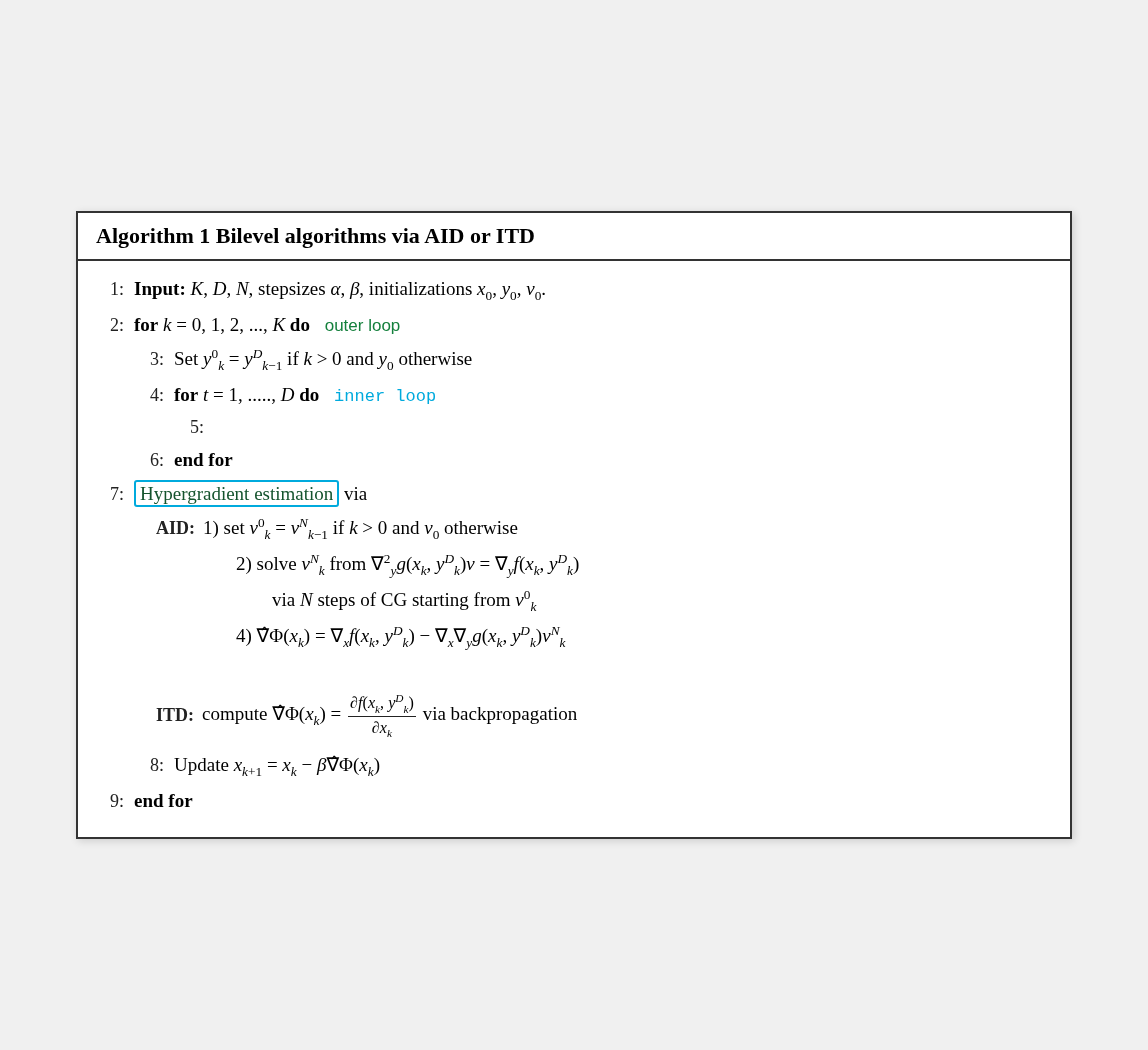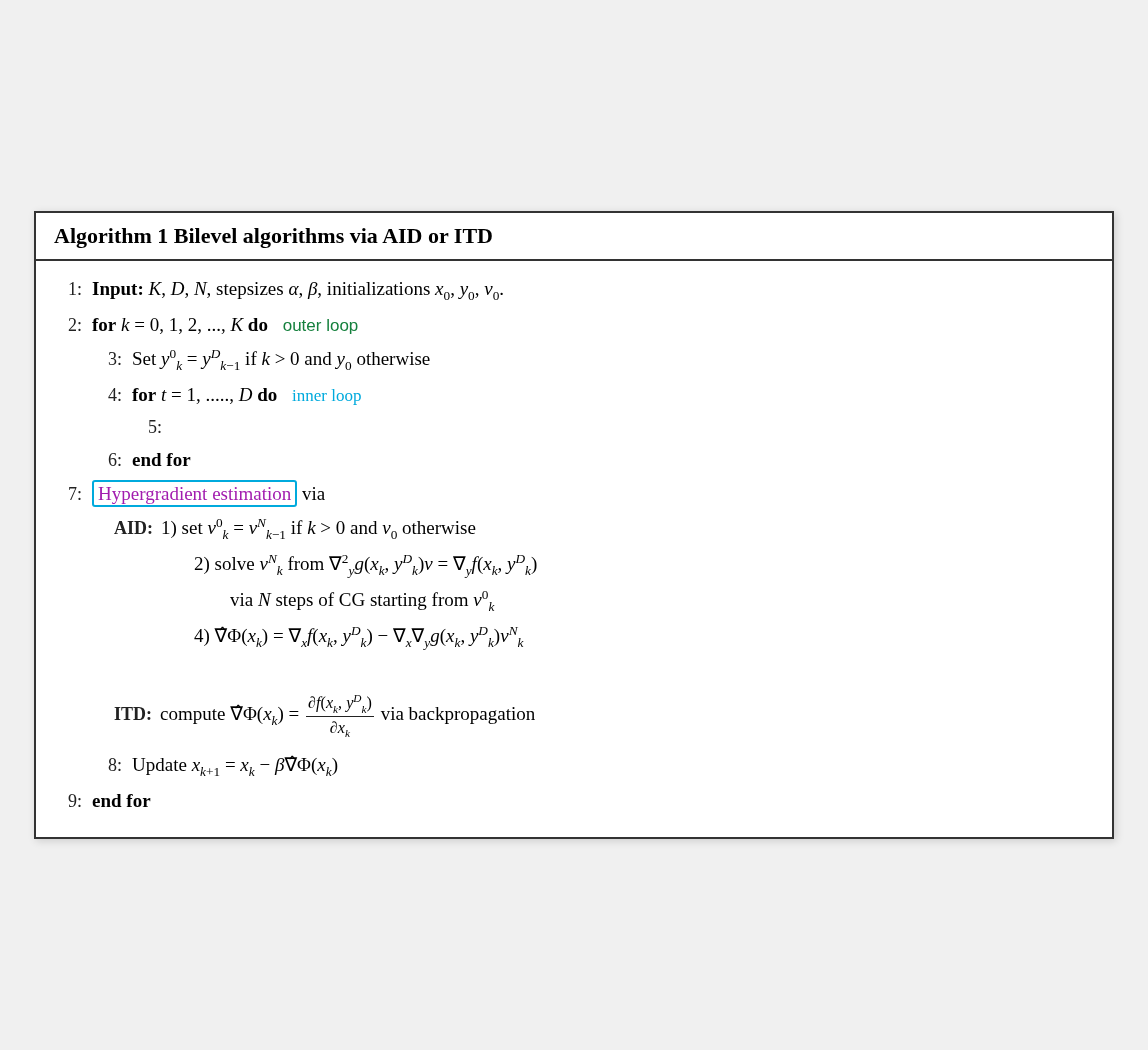"Algorithm 1 Bilevel algorithms via" .algorithm-box { width: 1080px -> 996px }
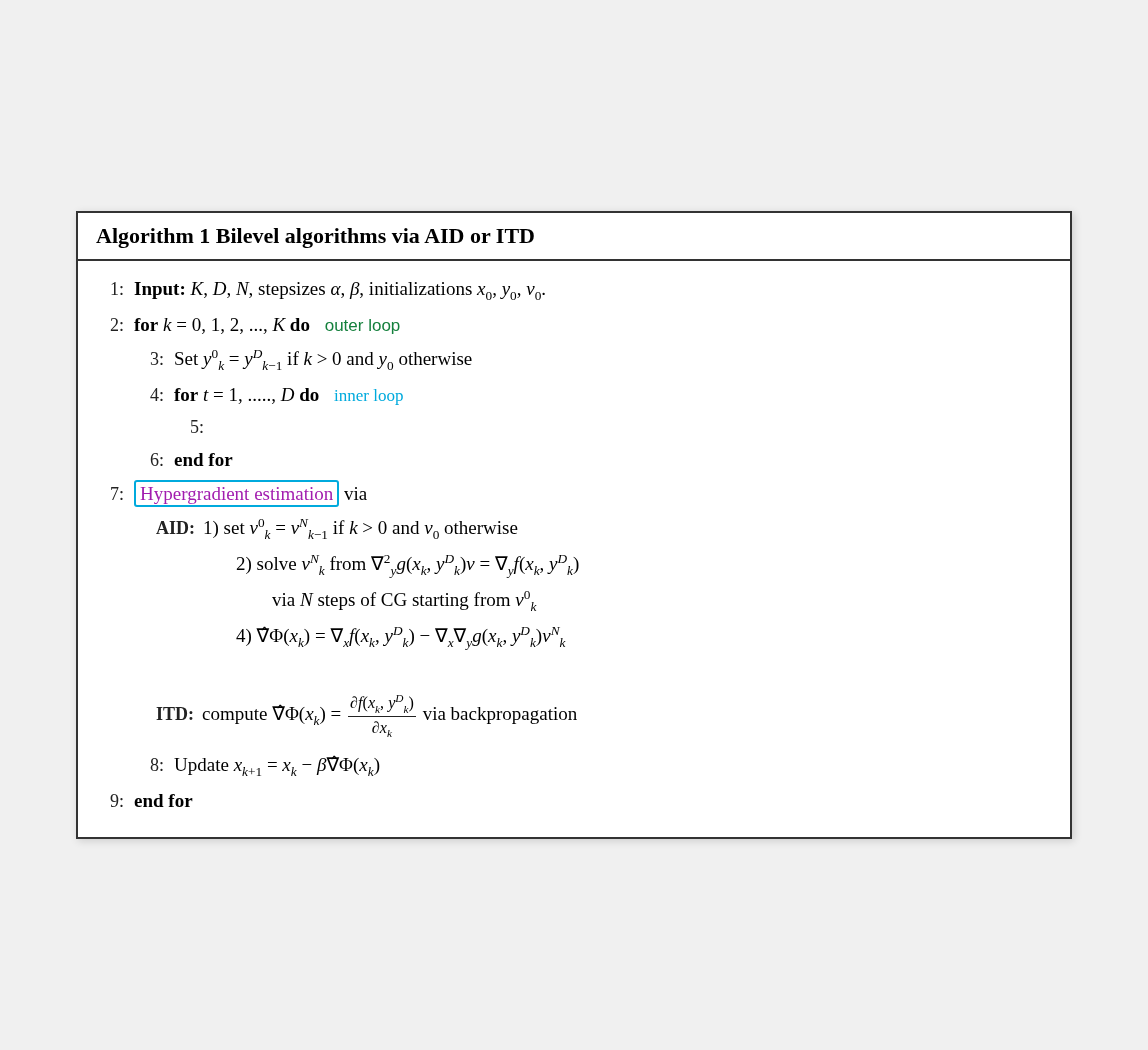"inner loop" .loop-label-inner { font-family: Liberation Serif, serif -> Liberation Mono, monospace }
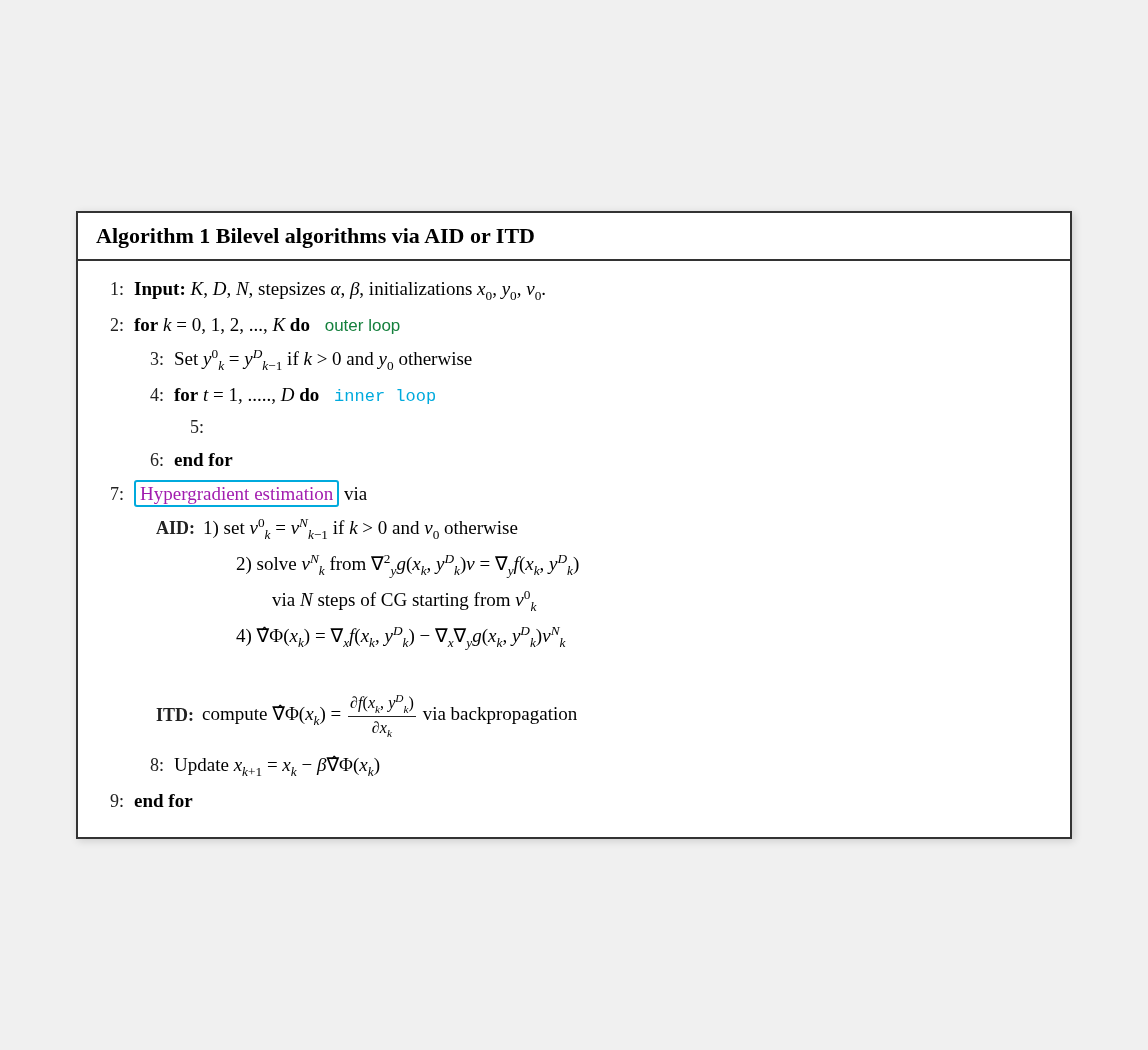"Hypergradient estimation" .hypergradient-box { color: #a21caf -> #14532d }
